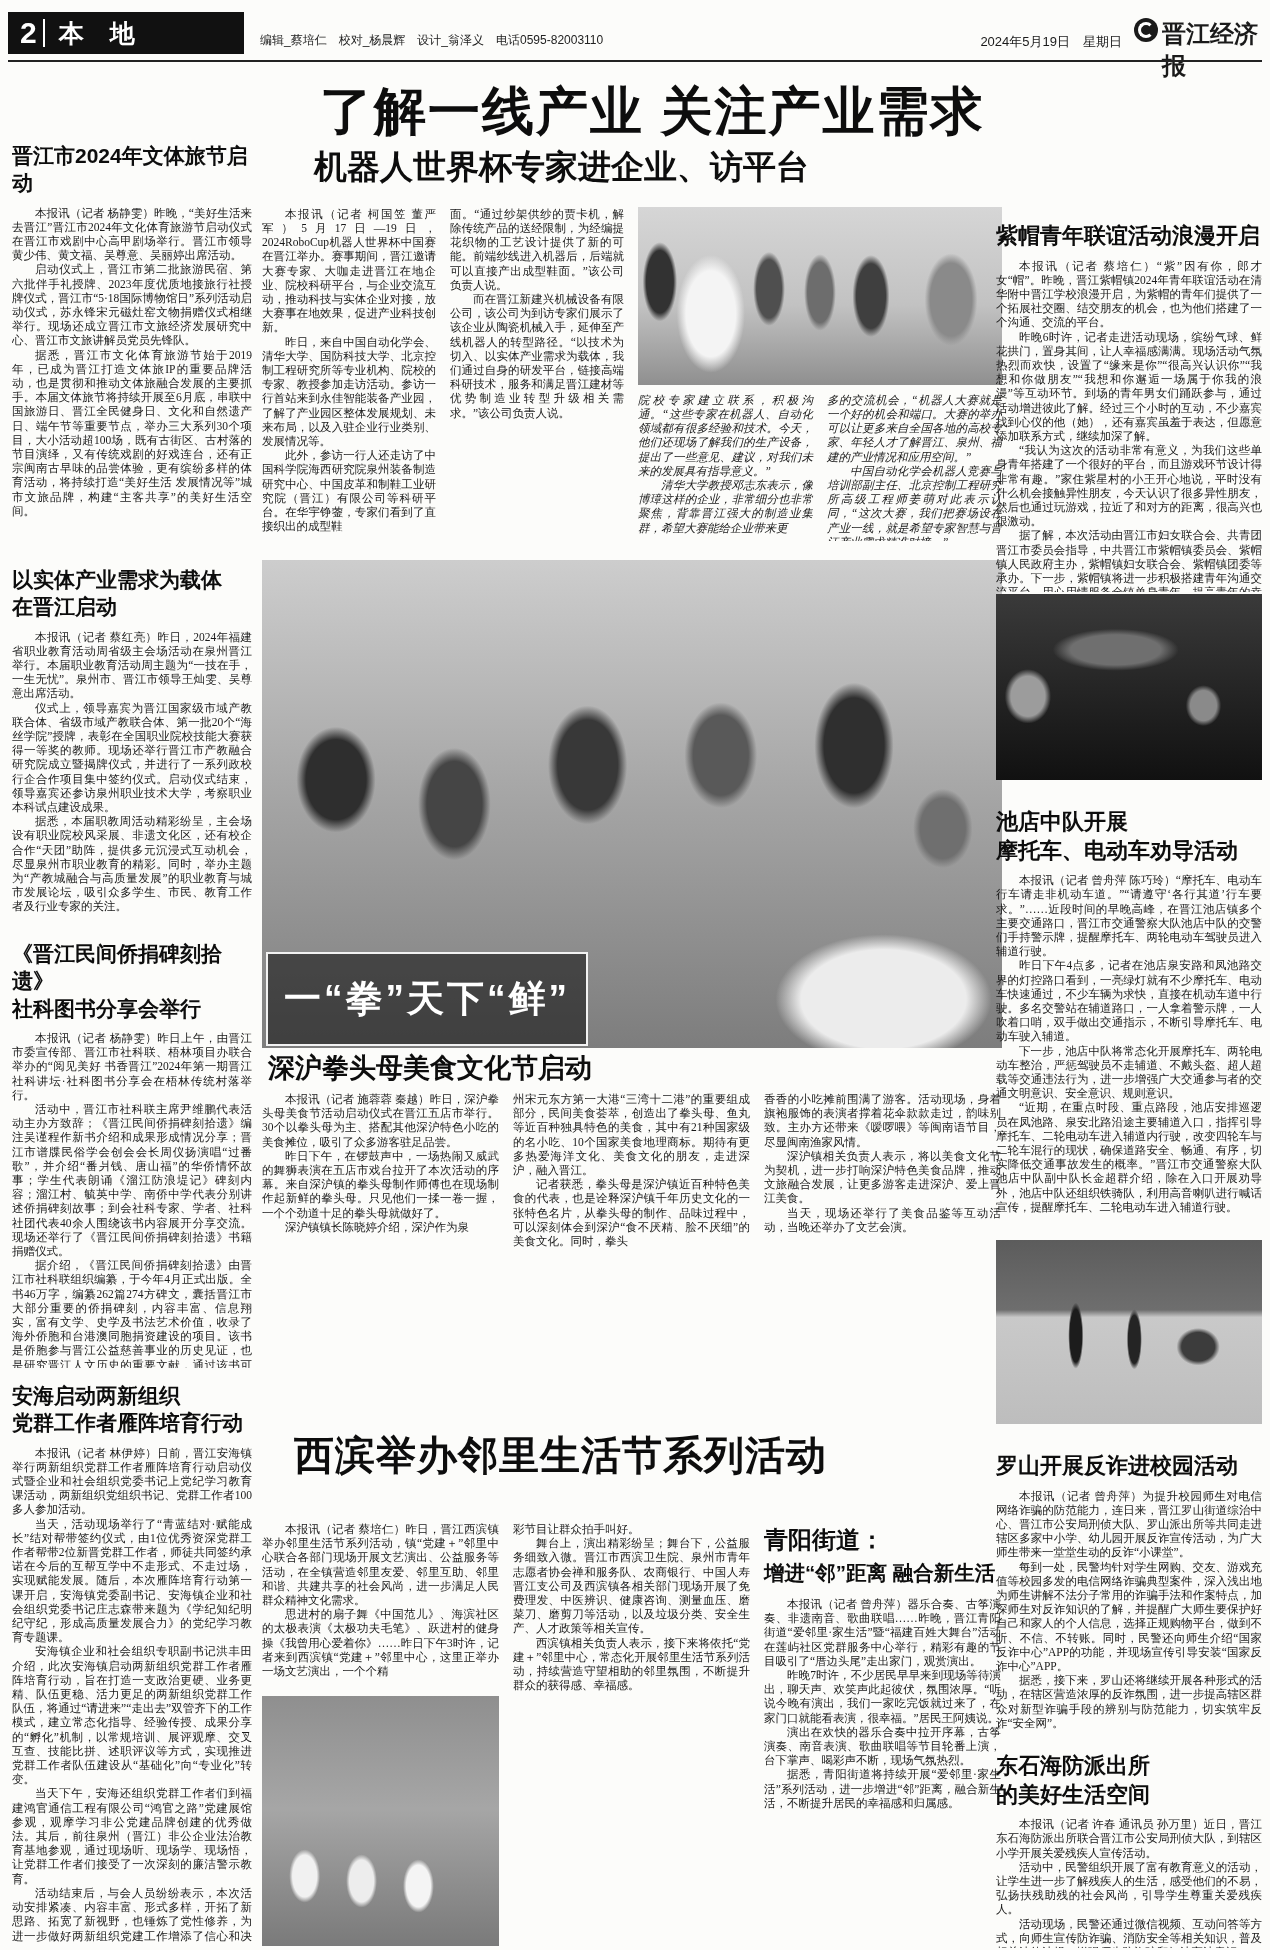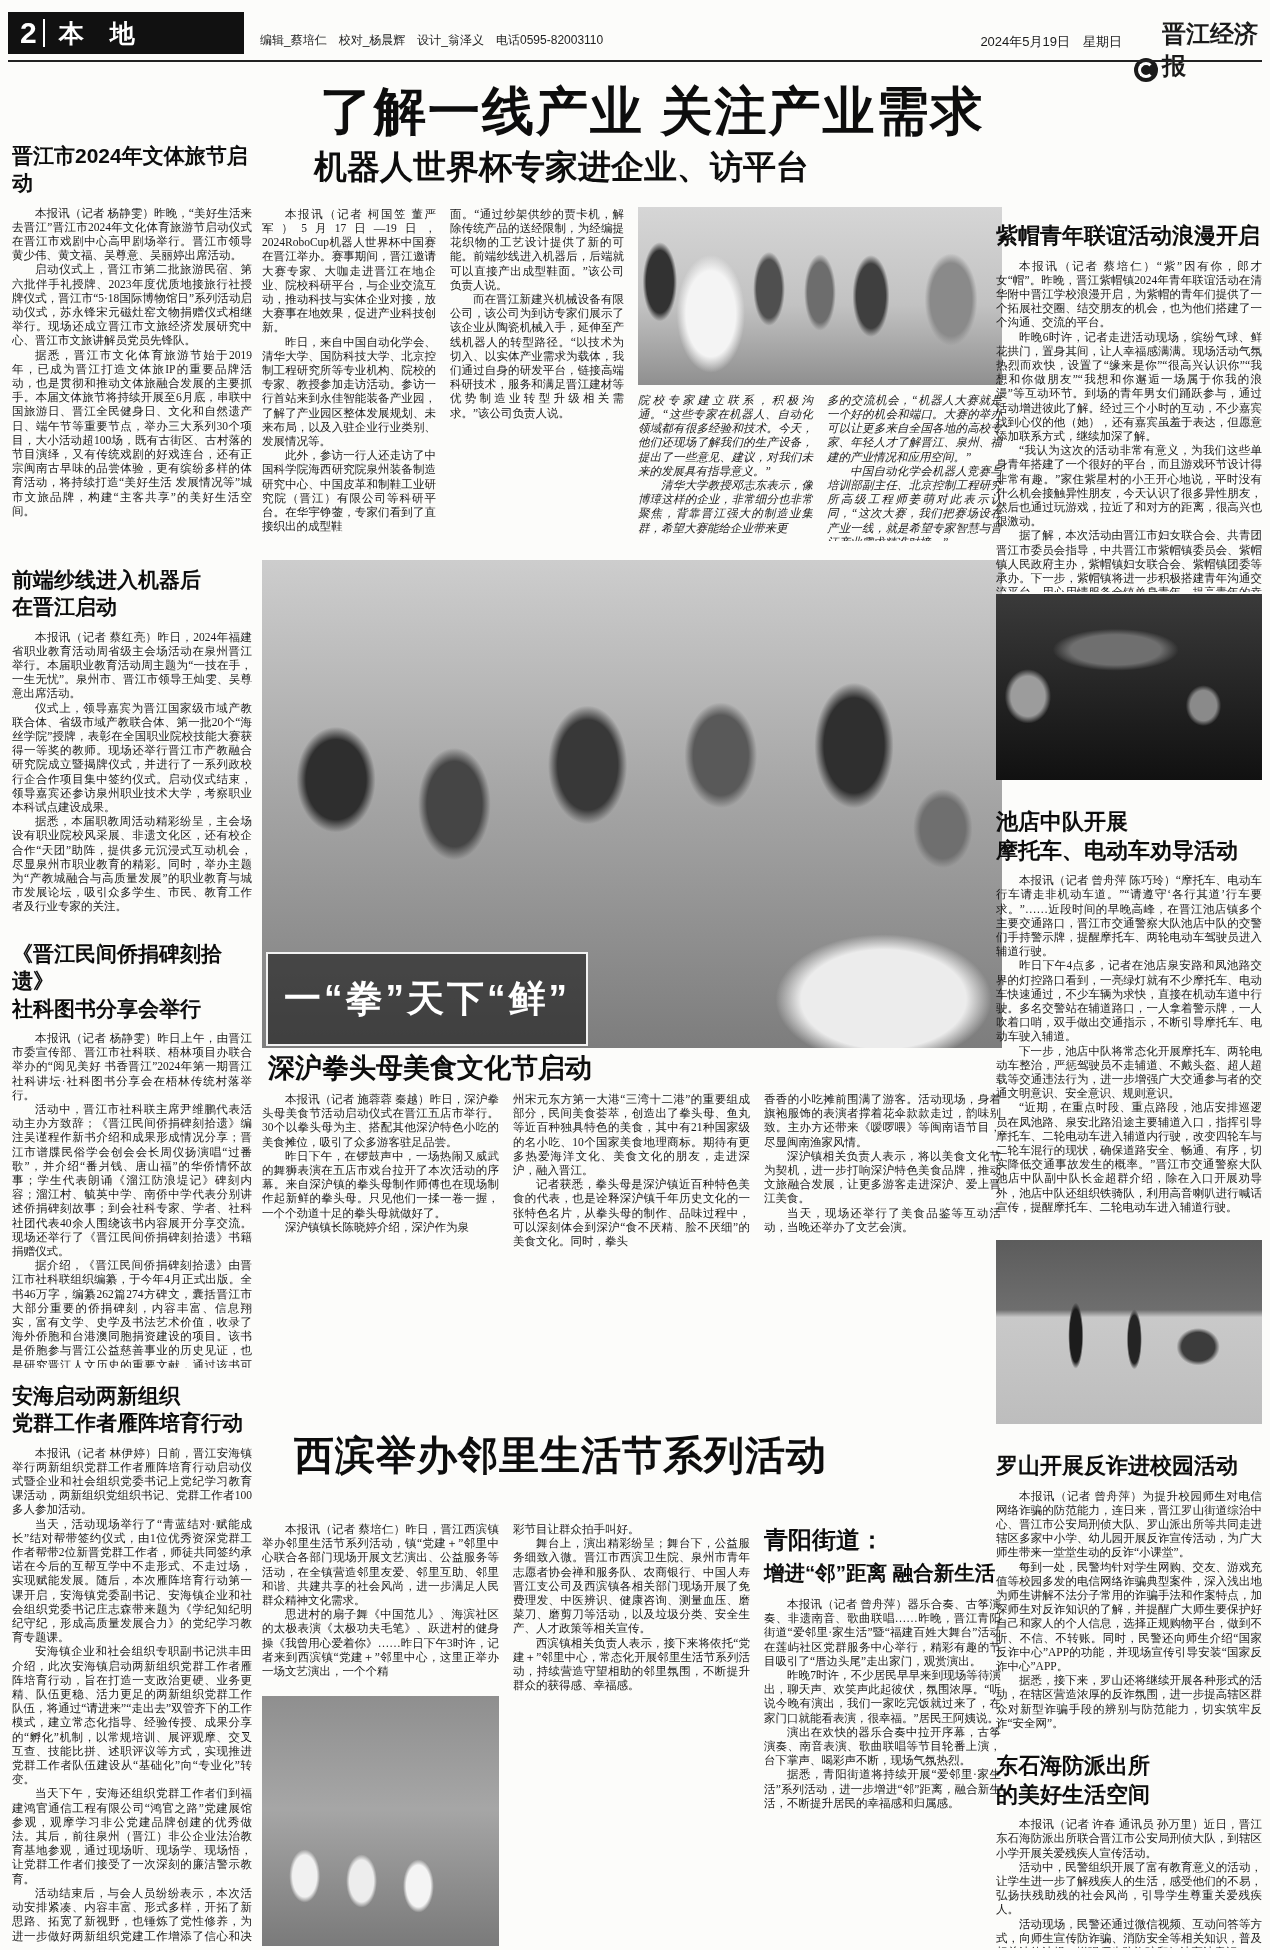"晋江经济报" .masthead { align-items: flex-end -> flex-start }
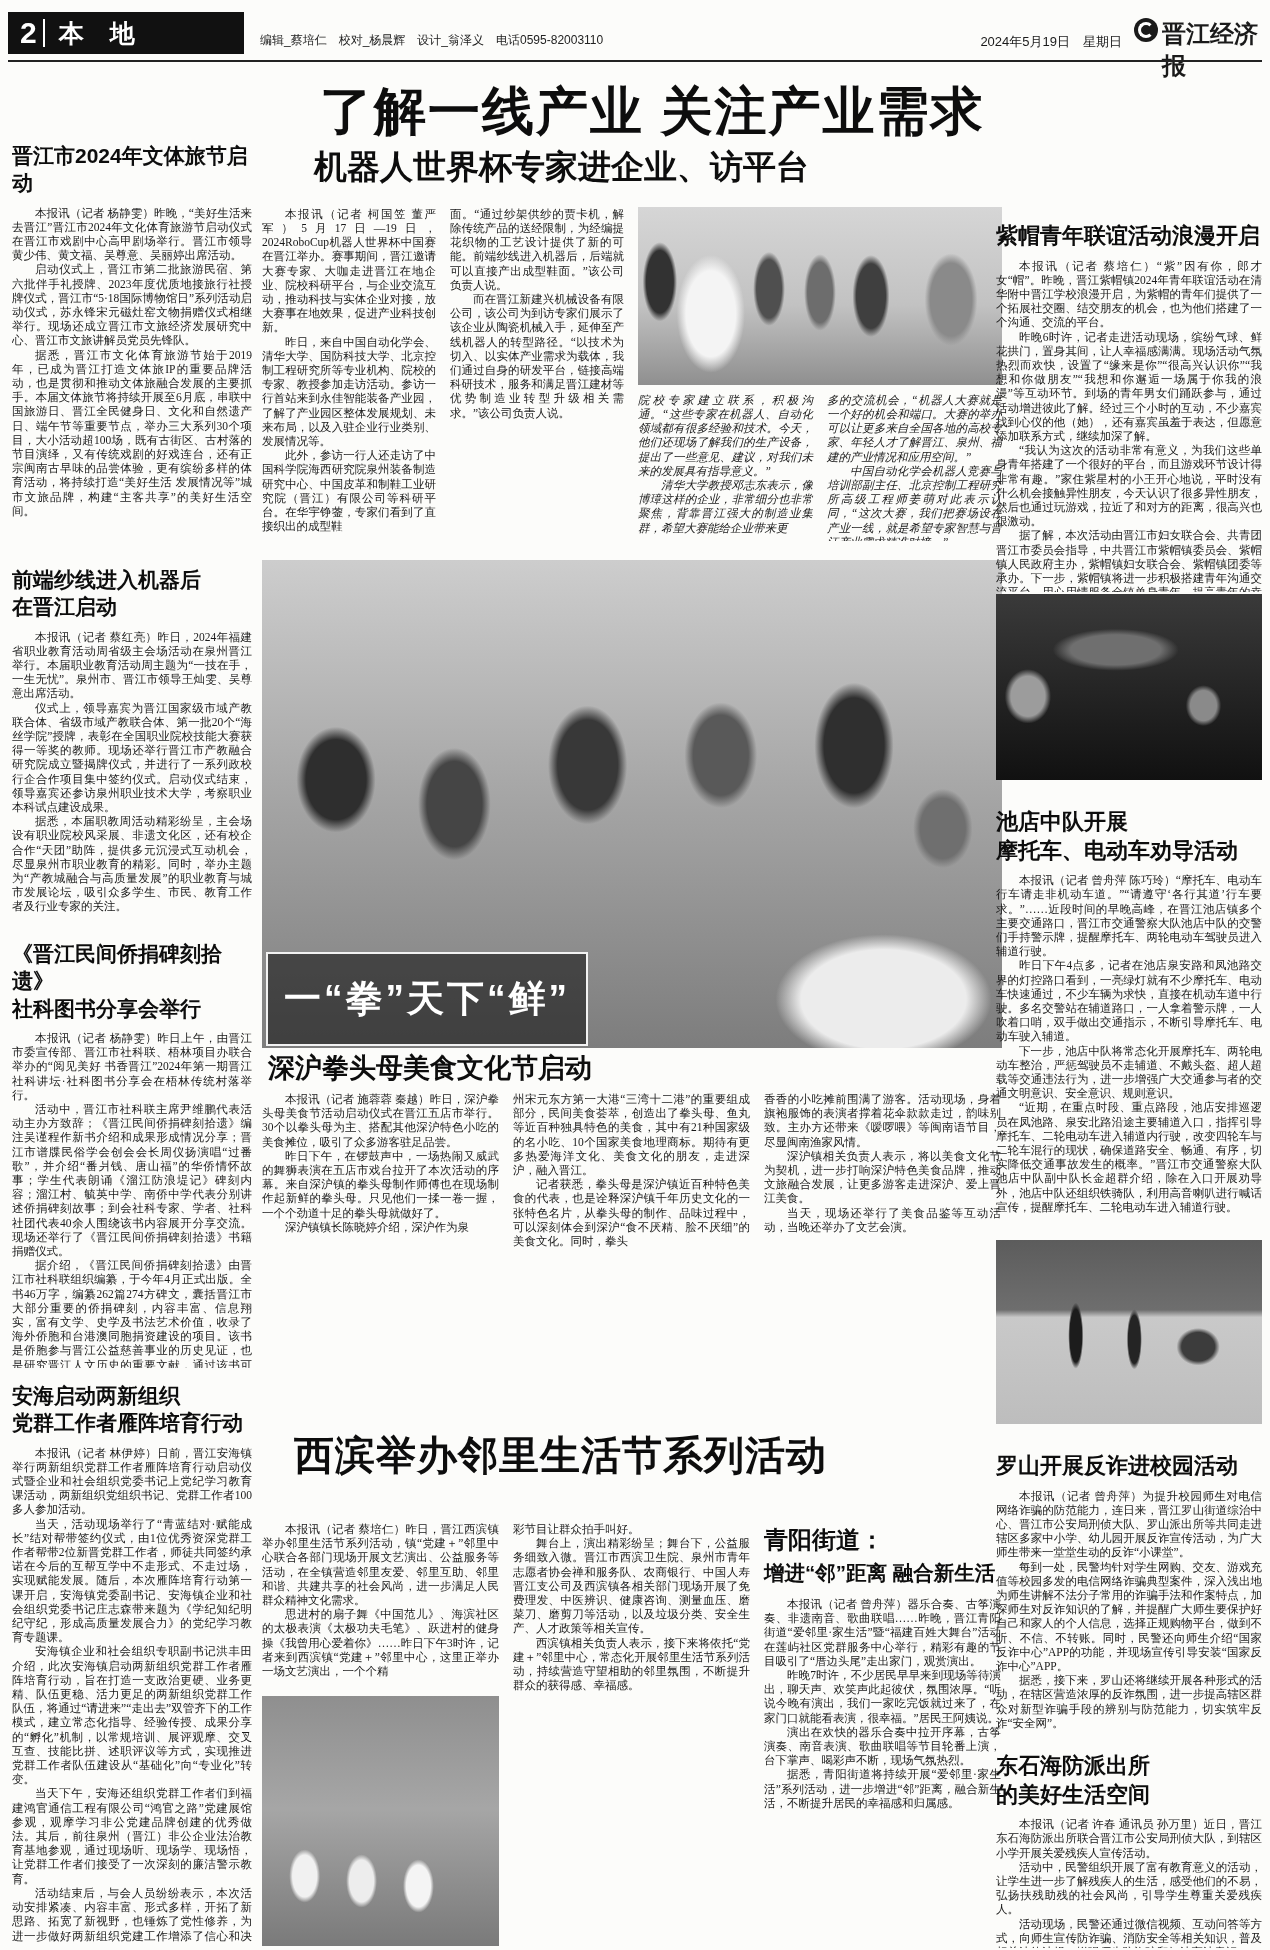"前端纱线进入机器后" span { text: 前端纱线进入机器后 -> 以实体产业需求为载体 }
